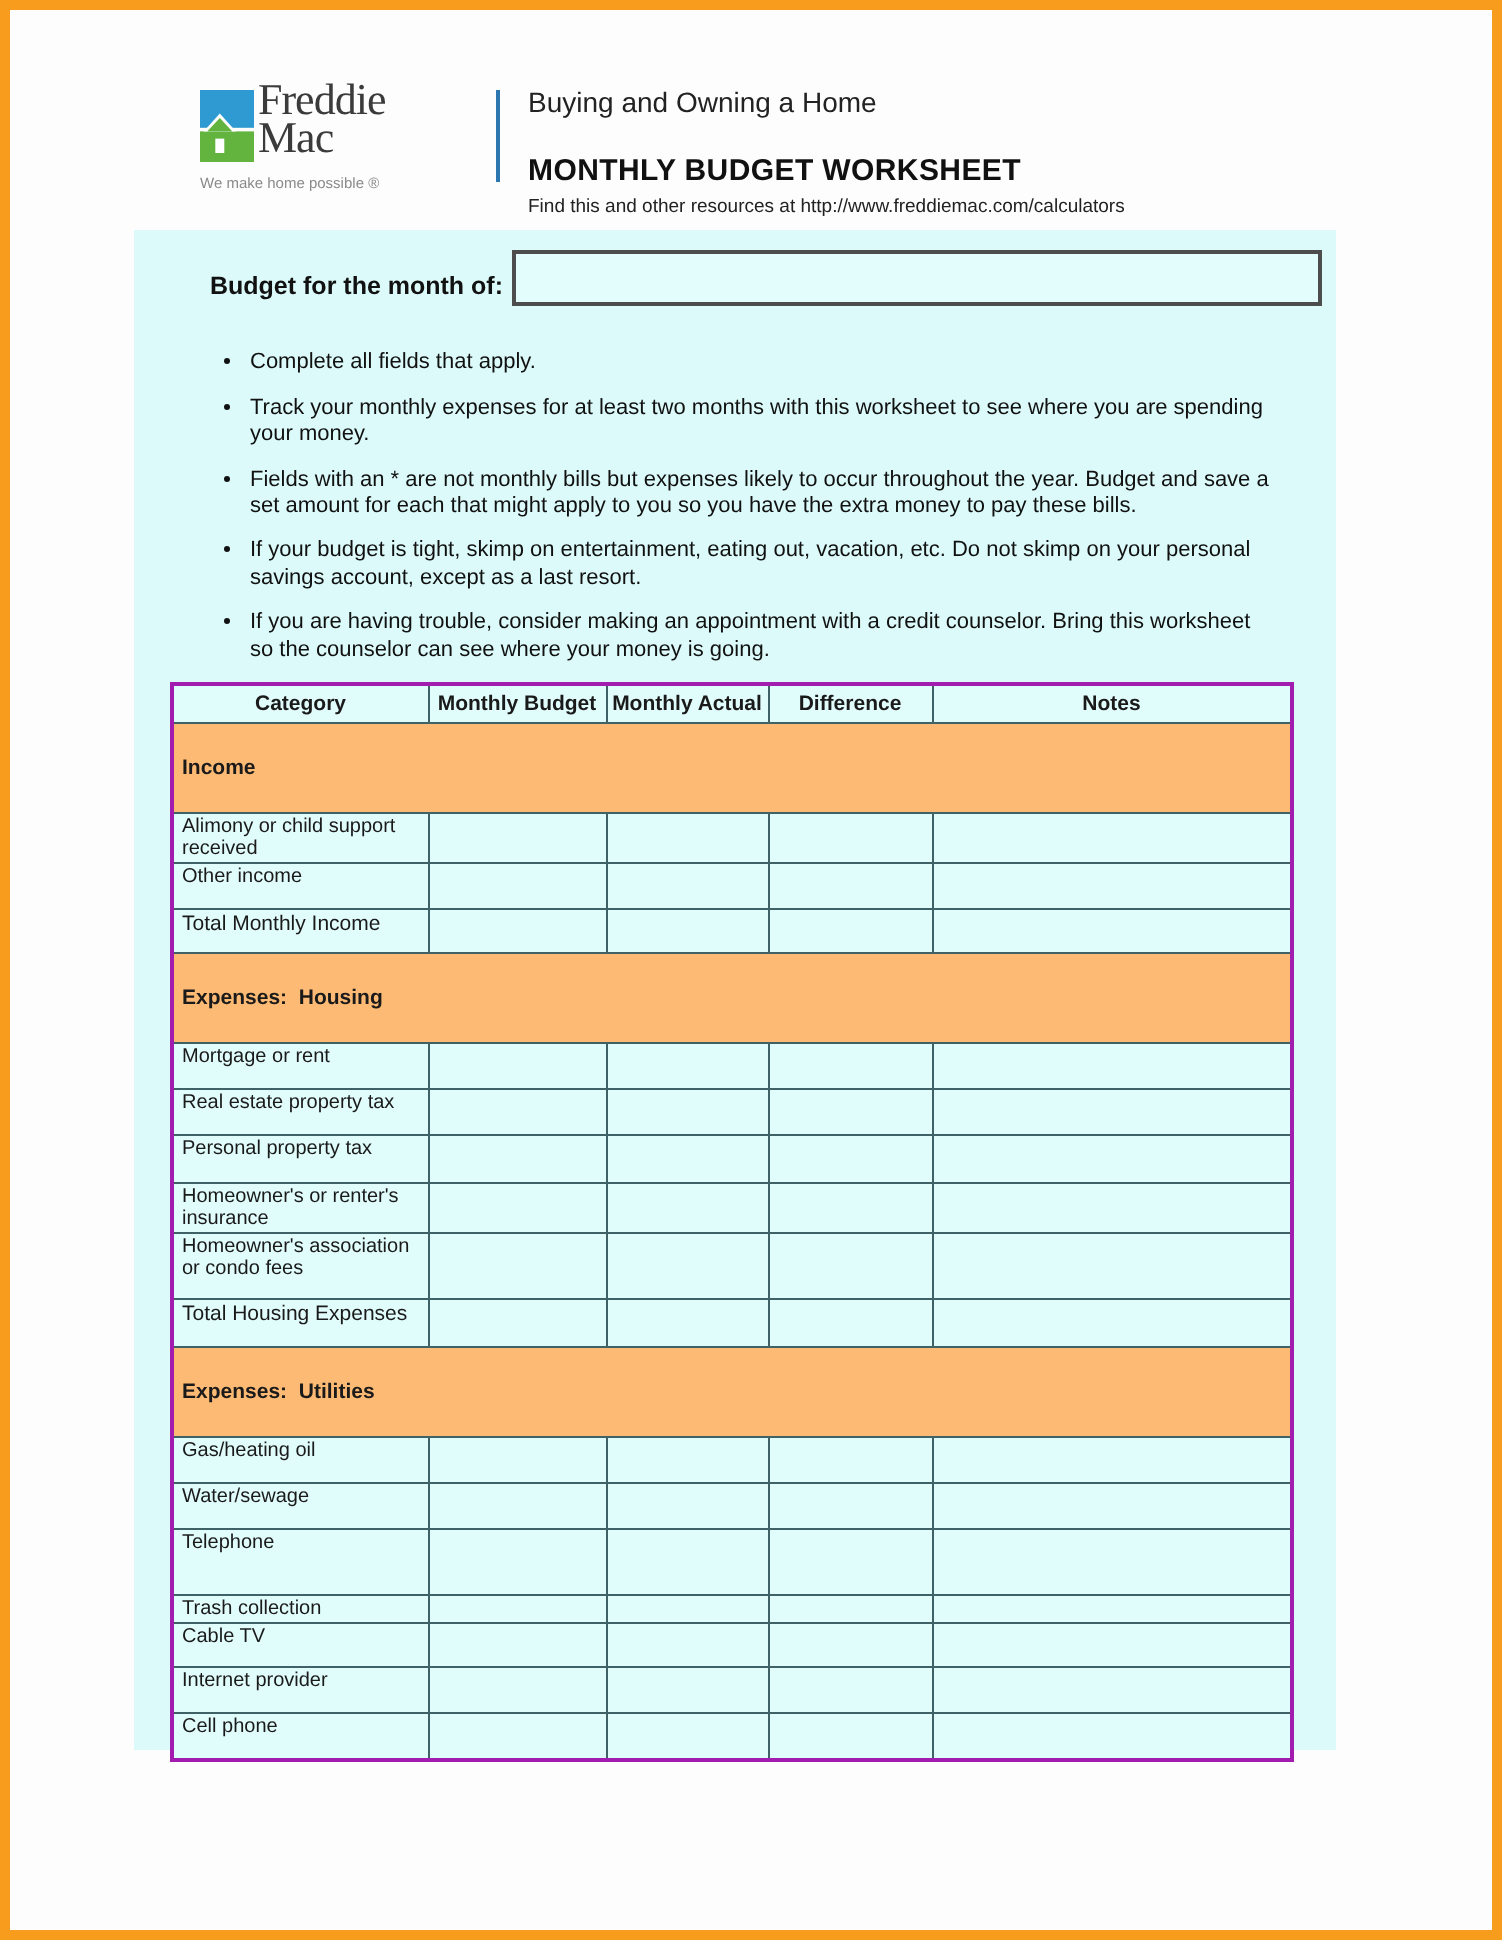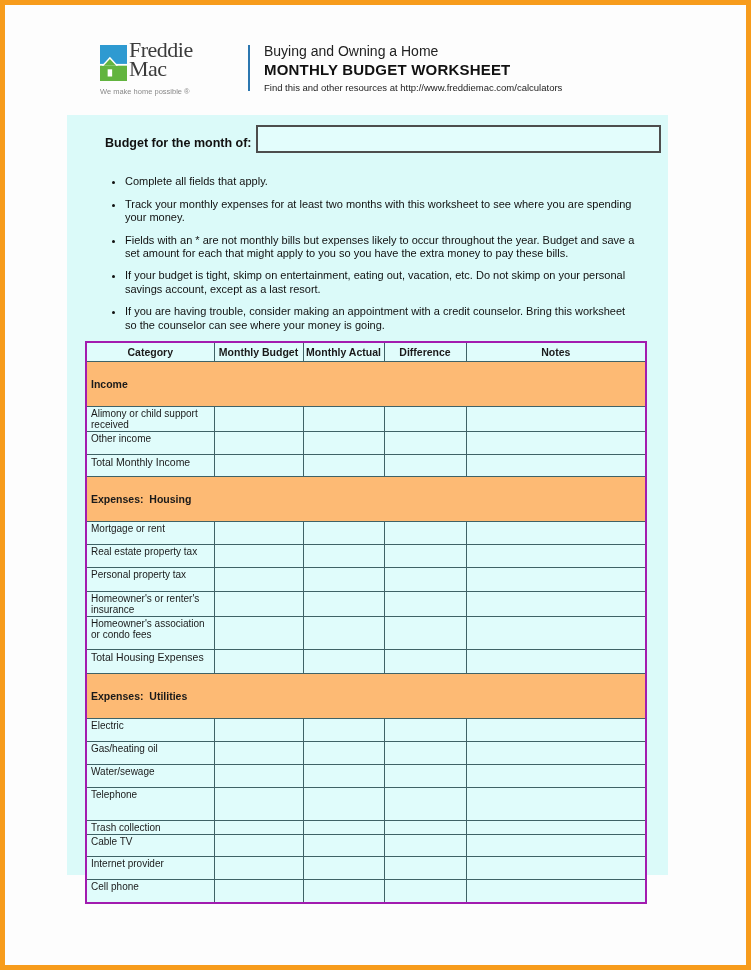"MONTHLY BUDGET WORKSHEET" .title-line2 { margin-top: 2px -> 18px }
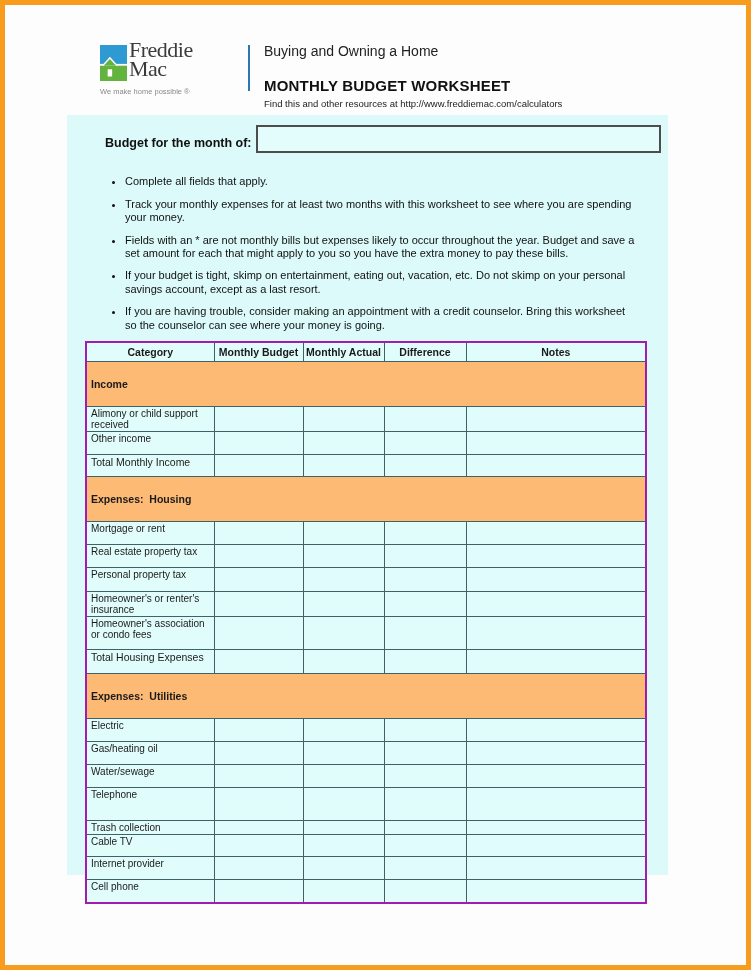"Electric" tr.row-item { html: <tr> <td>Electric</td> <td></td> <td></td> <td></td> <td></td> </tr> -> none }
